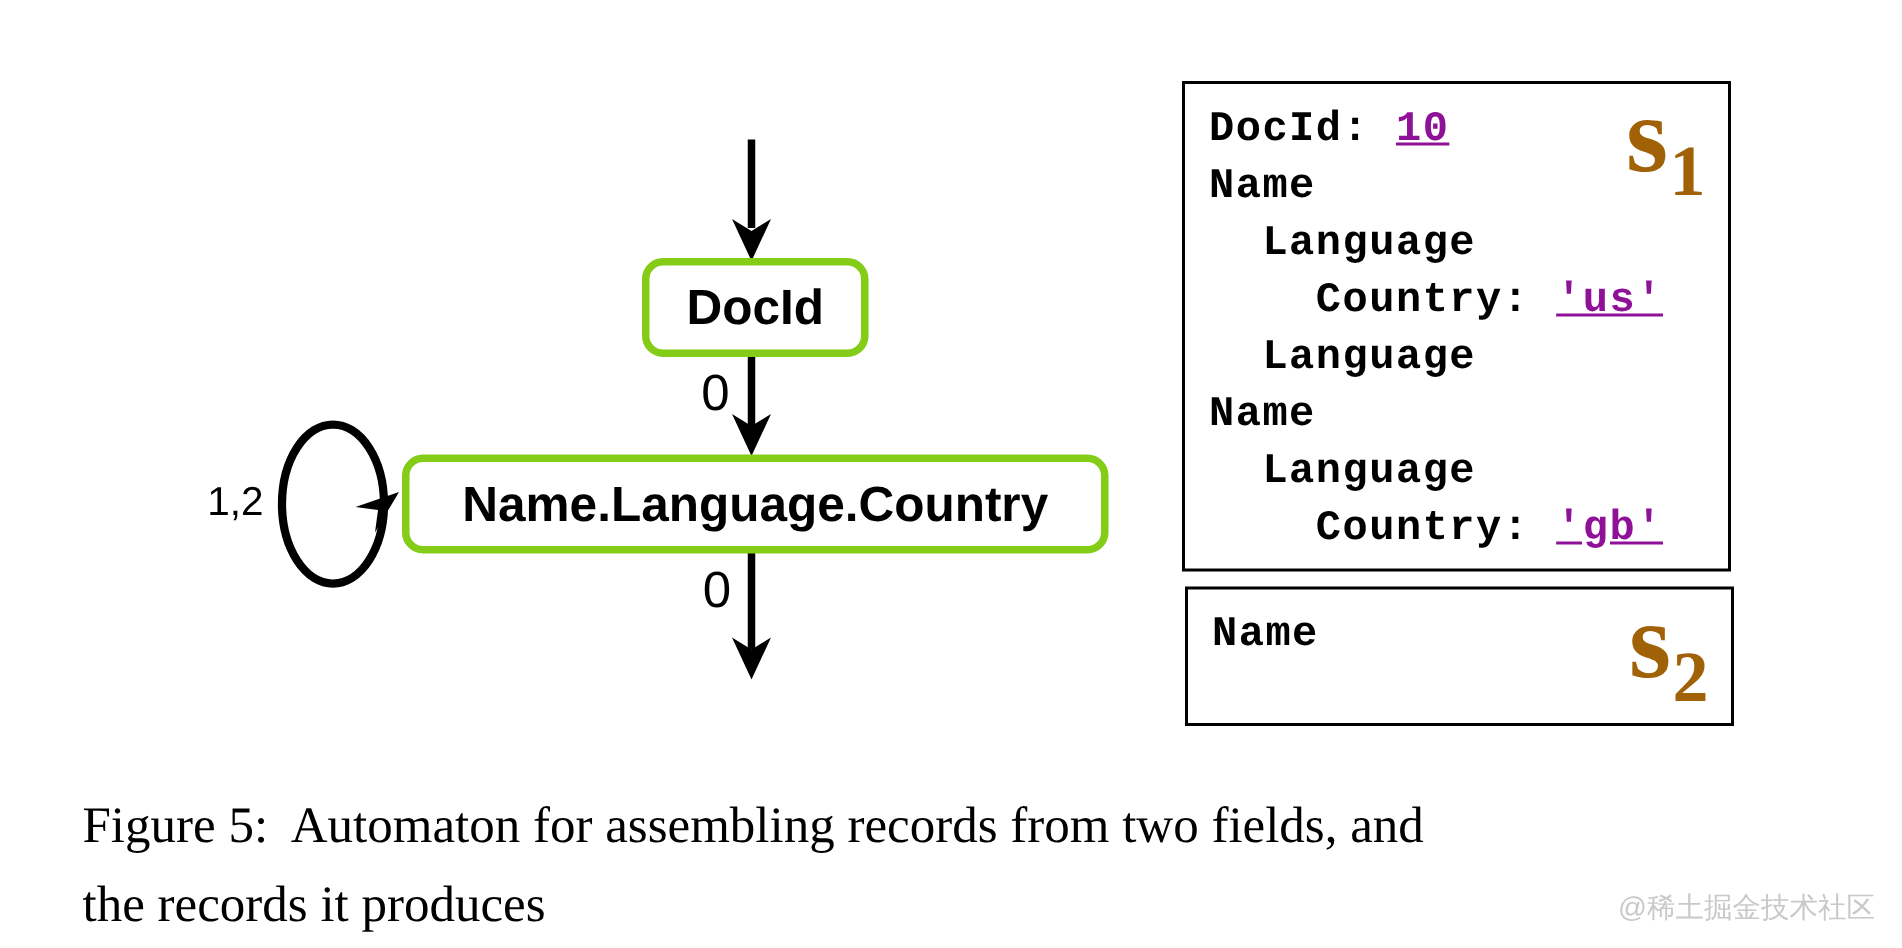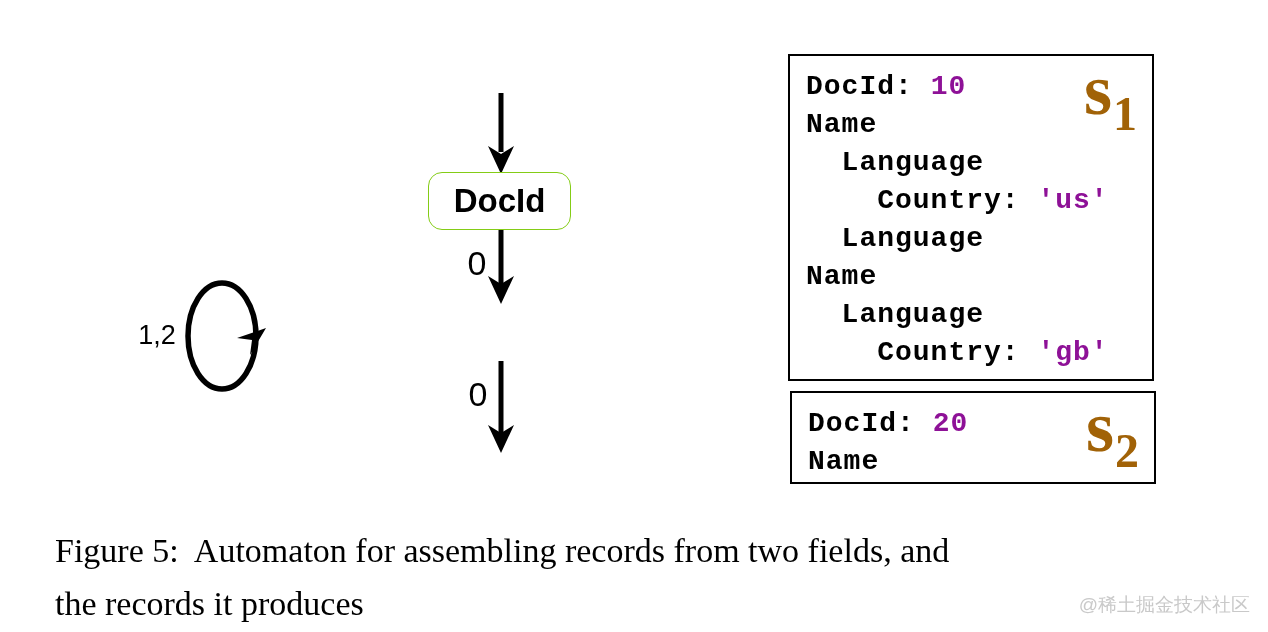"10" .val { text-decoration: none -> underline }
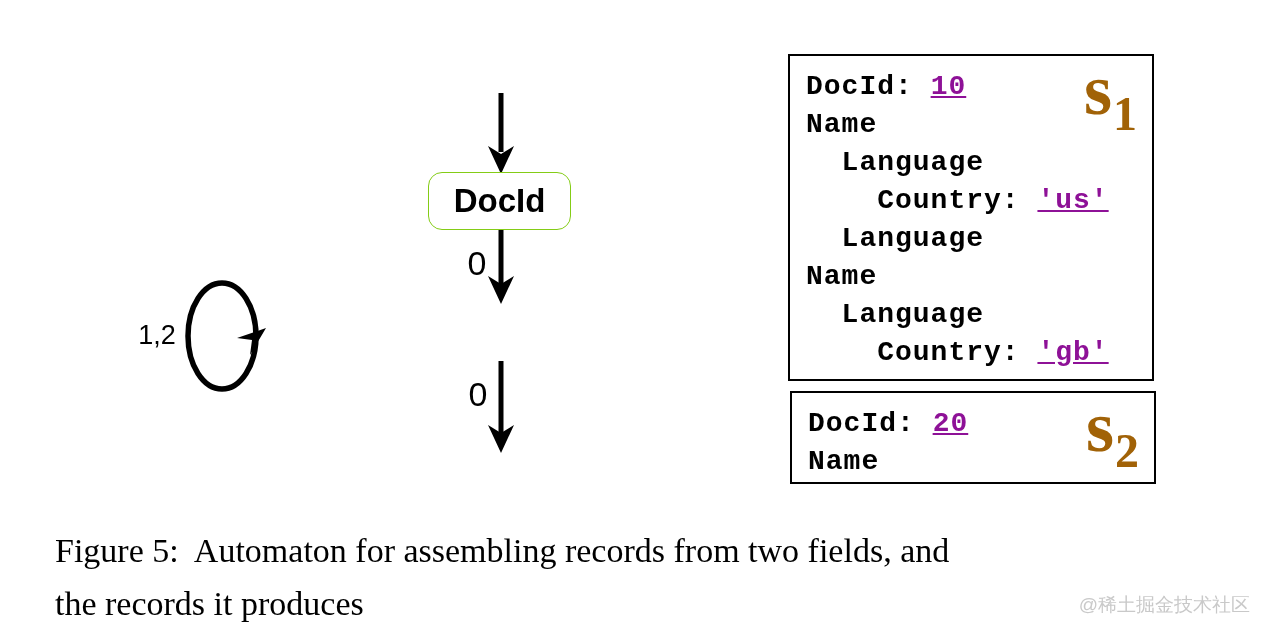"DocId" .node { border: 1px solid #84cc16 -> 5px solid #84cc16 }
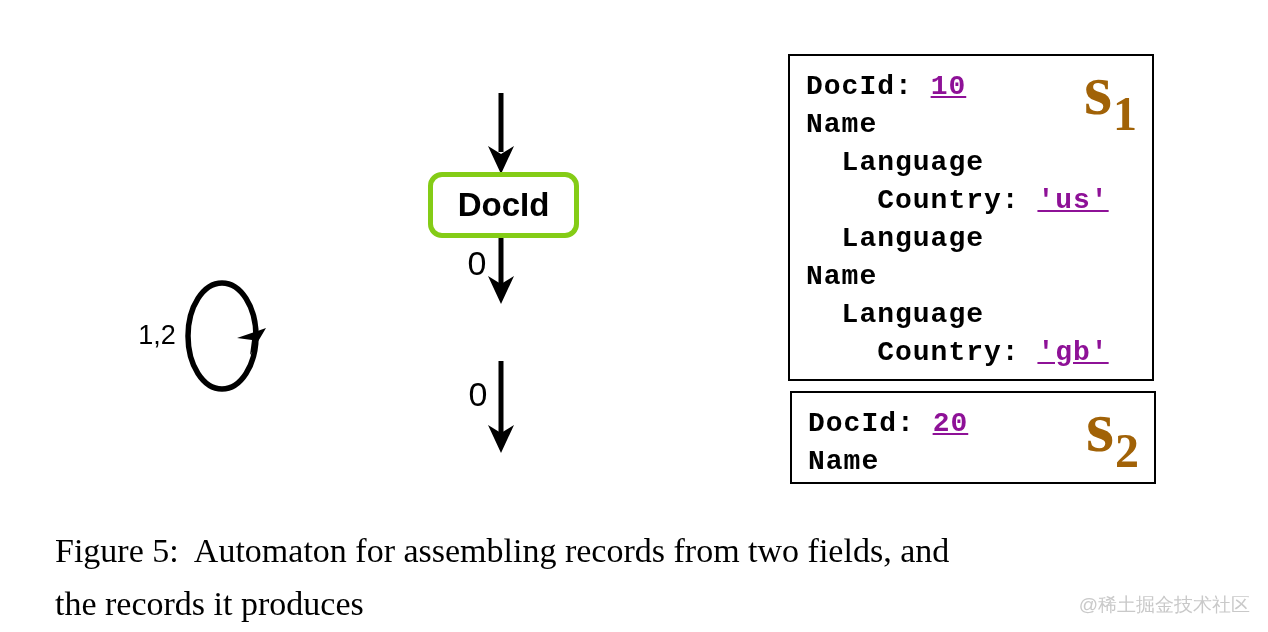"Name.Language.Country" div.node { html: none -> <div> <span>Name.Language.Country</span> </div> }
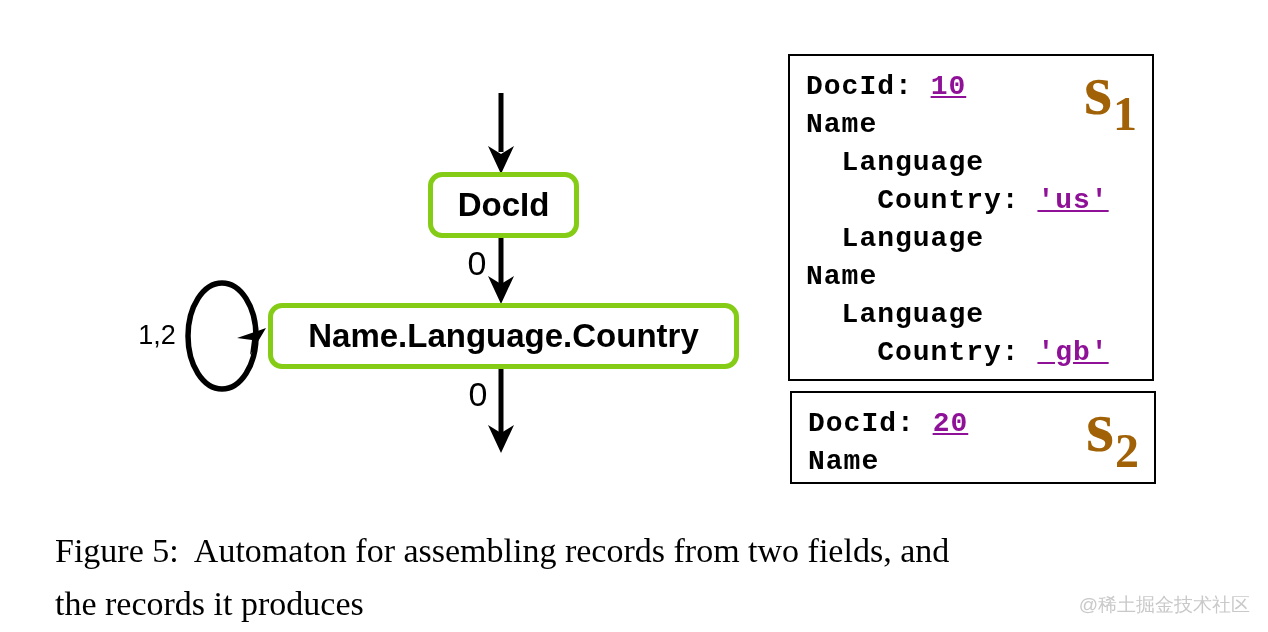"DocId: 20" div.rline { html: <div><span>DocId: </span><span>20</span></div> -> none }
